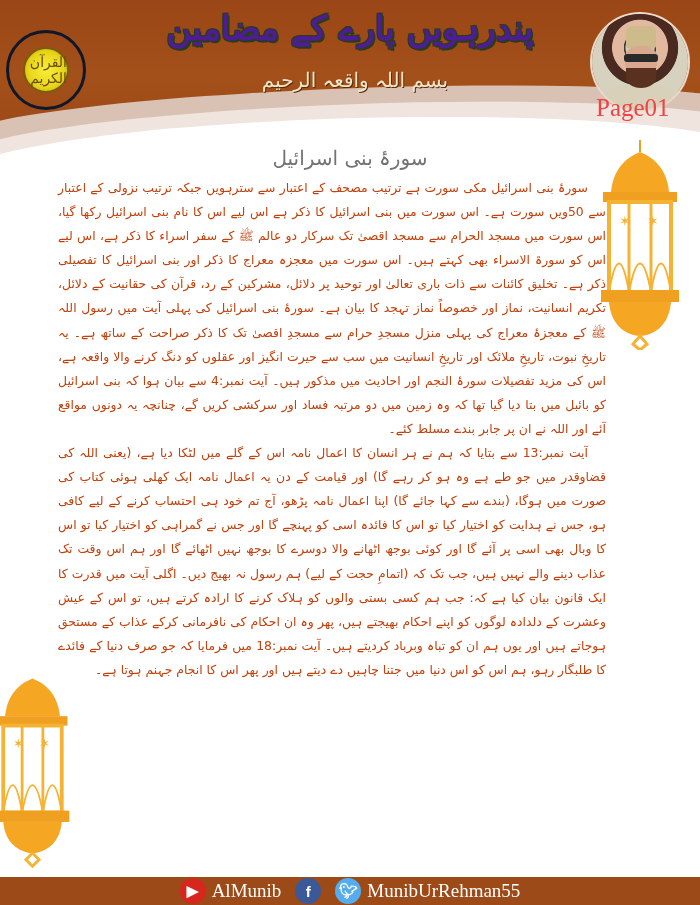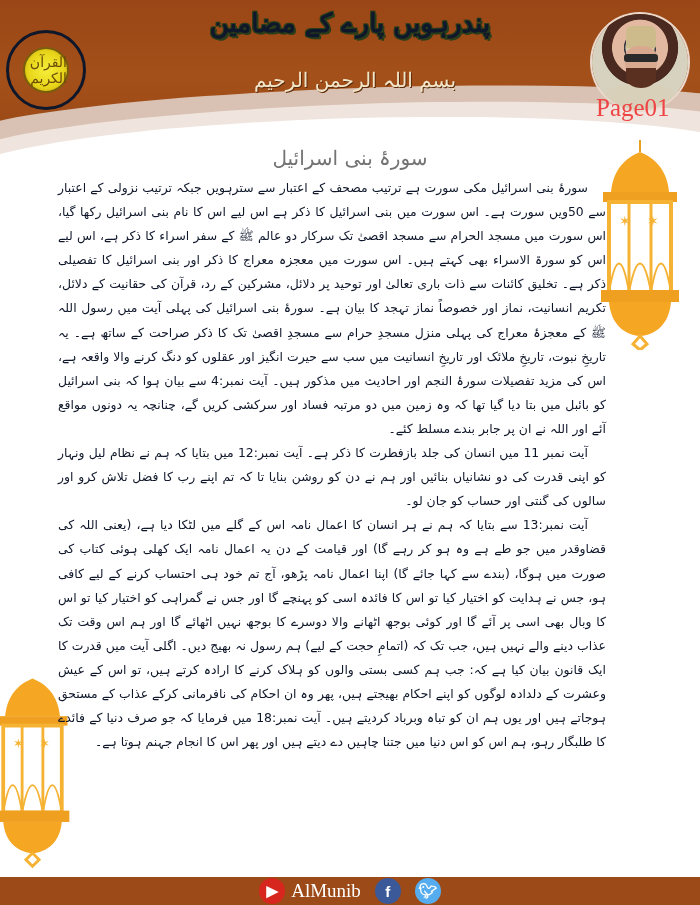"پندرہویں پارے کے مضامین" .title { color: #0f172a -> #4c1d95; font-size: 26px -> 34px }
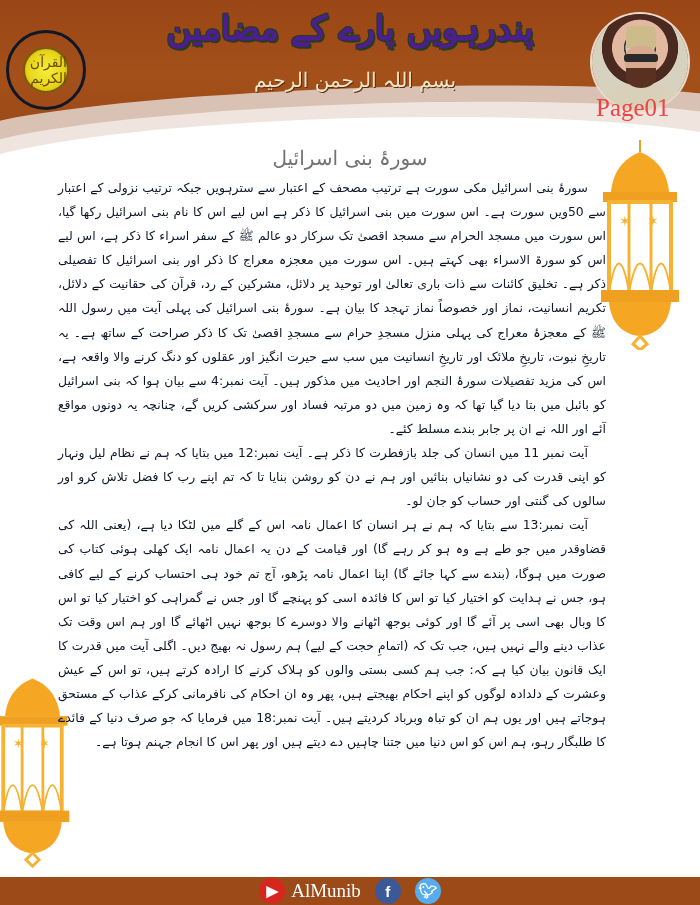"بسم اللہ الرحمن الرحیم" div.bismillah { text: الرحمن -> واقعہ }
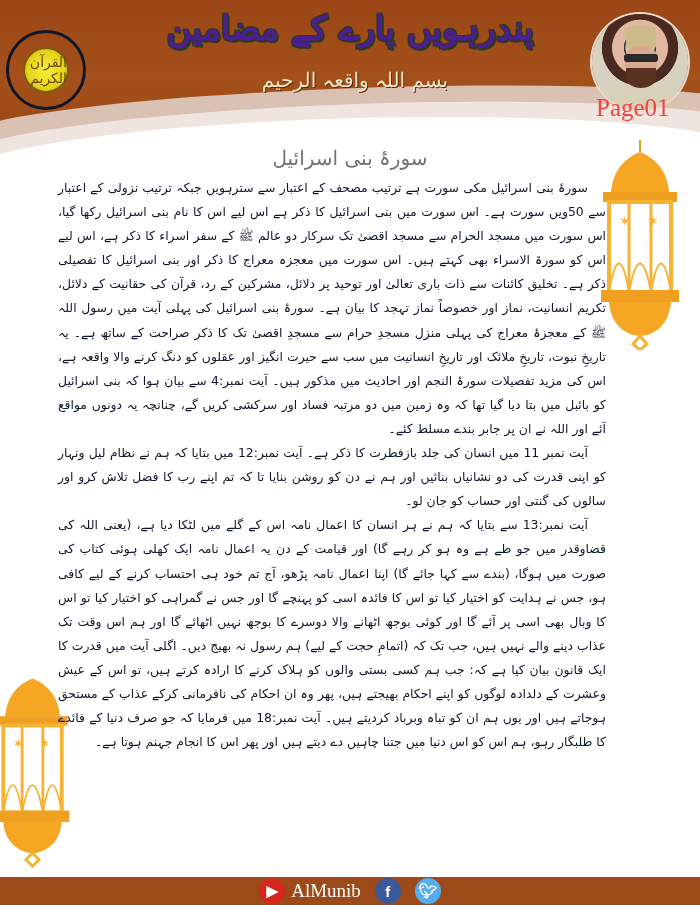"سورۂ بنی اسرائیل مکی سورت" .content { color: #0f172a -> #c2410c }
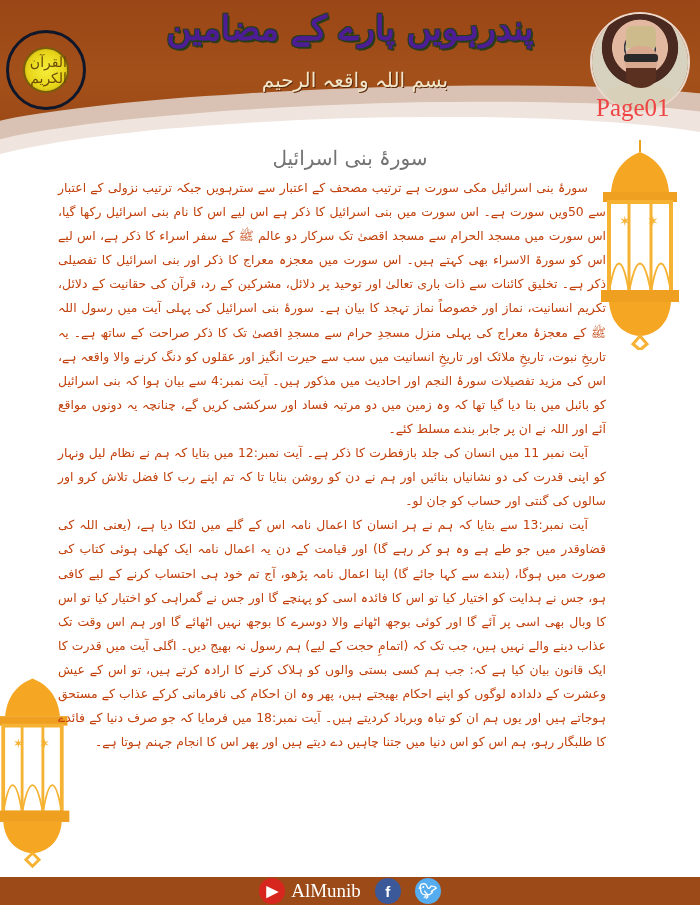"آیت نمبر 11 میں انسان" p { html: <p>آیت نمبر 11 میں انسان کی جلد بازفطرت کا ذکر ہے۔ آیت نمبر:12 میں بتایا کہ ہم نے نظام لیل ونہار کو اپنی قدرت کی دو نشانیاں بنائیں اور ہم نے دن کو روشن بنایا تا کہ تم اپنے رب کا فضل تلاش کرو اور سالوں کی گنتی اور حساب کو جان لو۔</p> -> none }
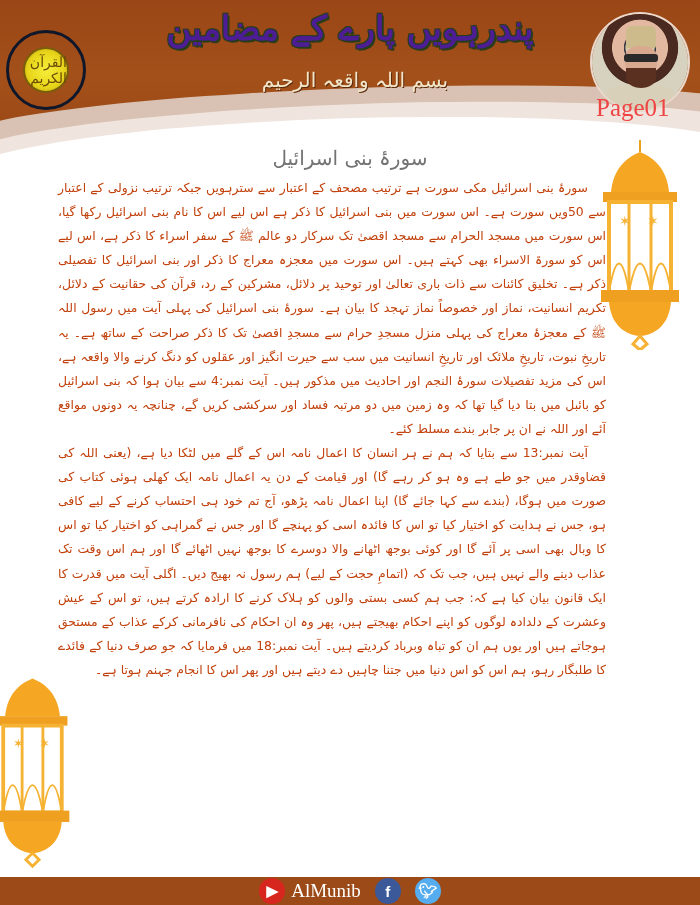"MunibUrRehman55" span { html: none -> <span>MunibUrRehman55</span> }
